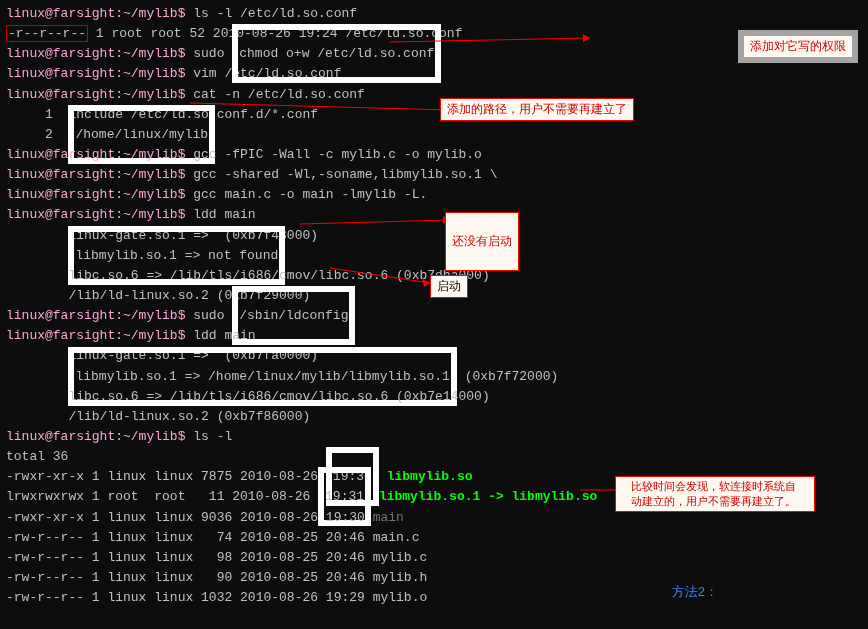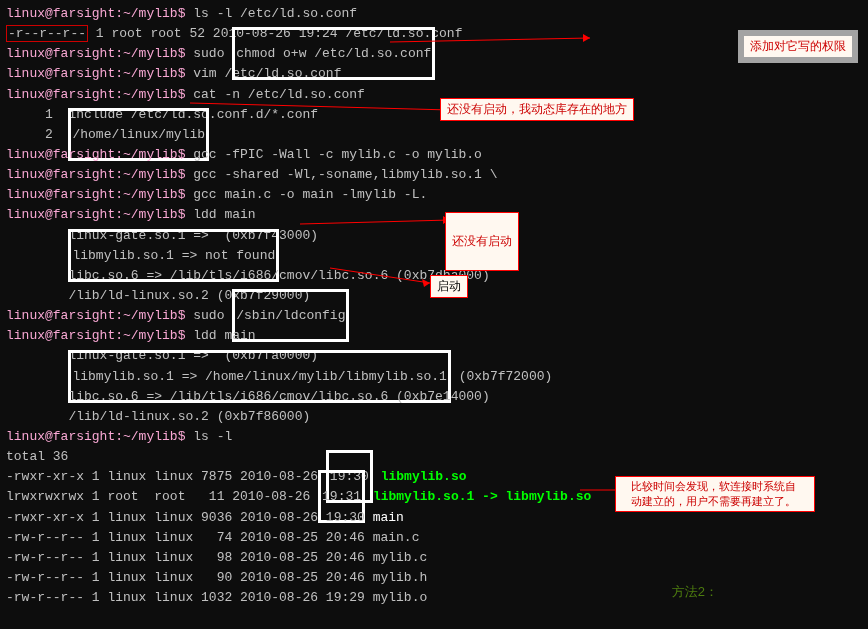"chmod o+w /etc/ld.so.conf" .highlight-box { border: 3px solid #ffffff -> 6px solid #ffffff }
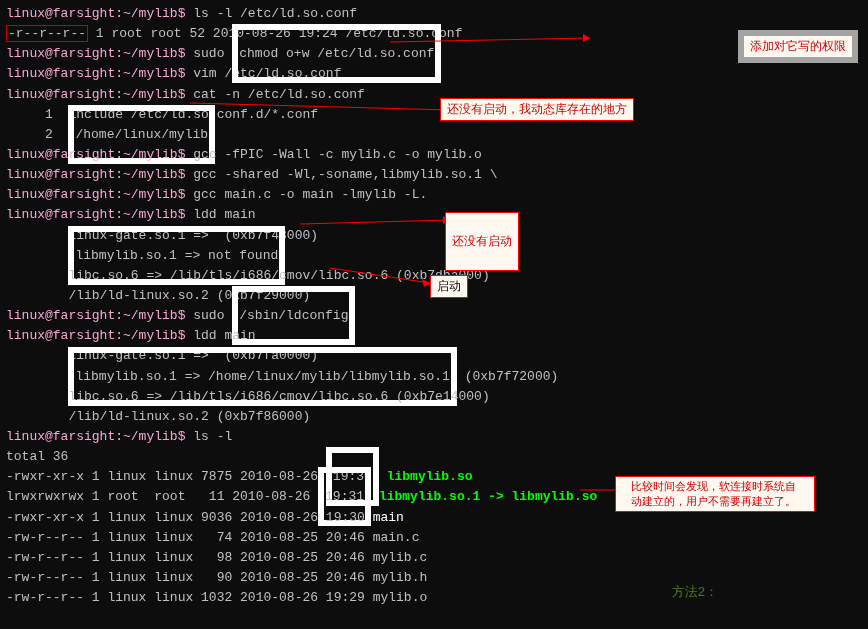"还没有启动，我动态库存在的地方" div.annotation { text: 还没有启动，我动态库存在的地方 -> 添加的路径，用户不需要再建立了 }
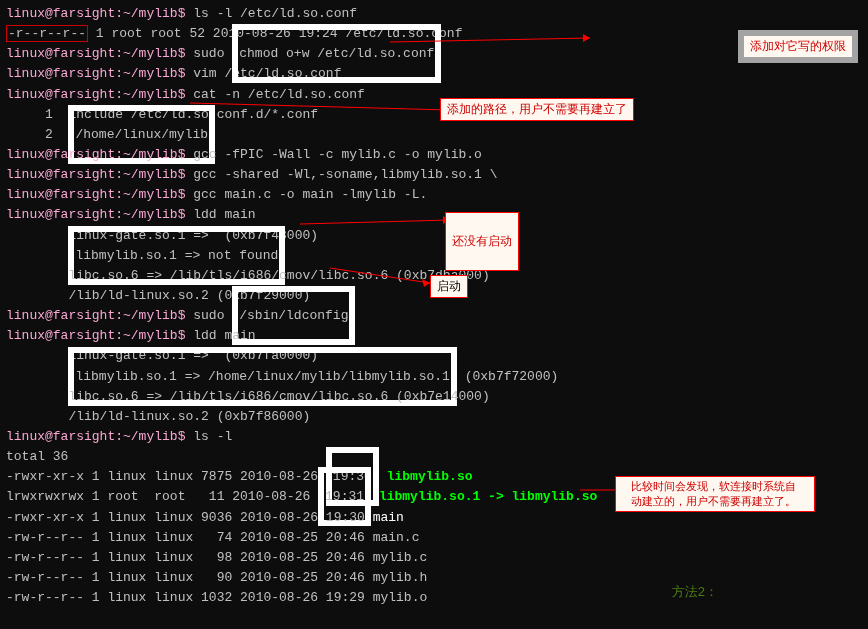"main" .bright-green { color: #ffffff -> #737373 }
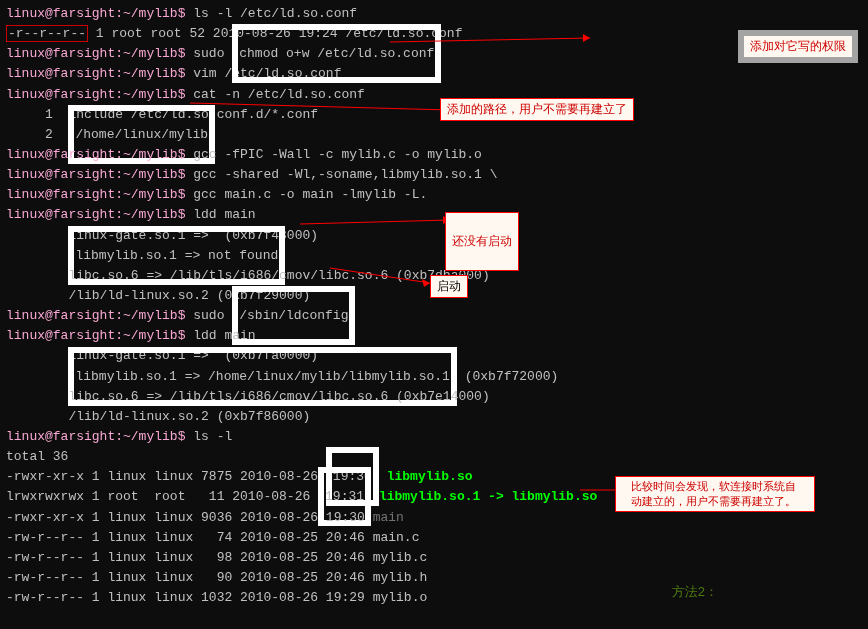"方法2：" div.annotation { color: #4d7c0f -> #3b82f6 }
